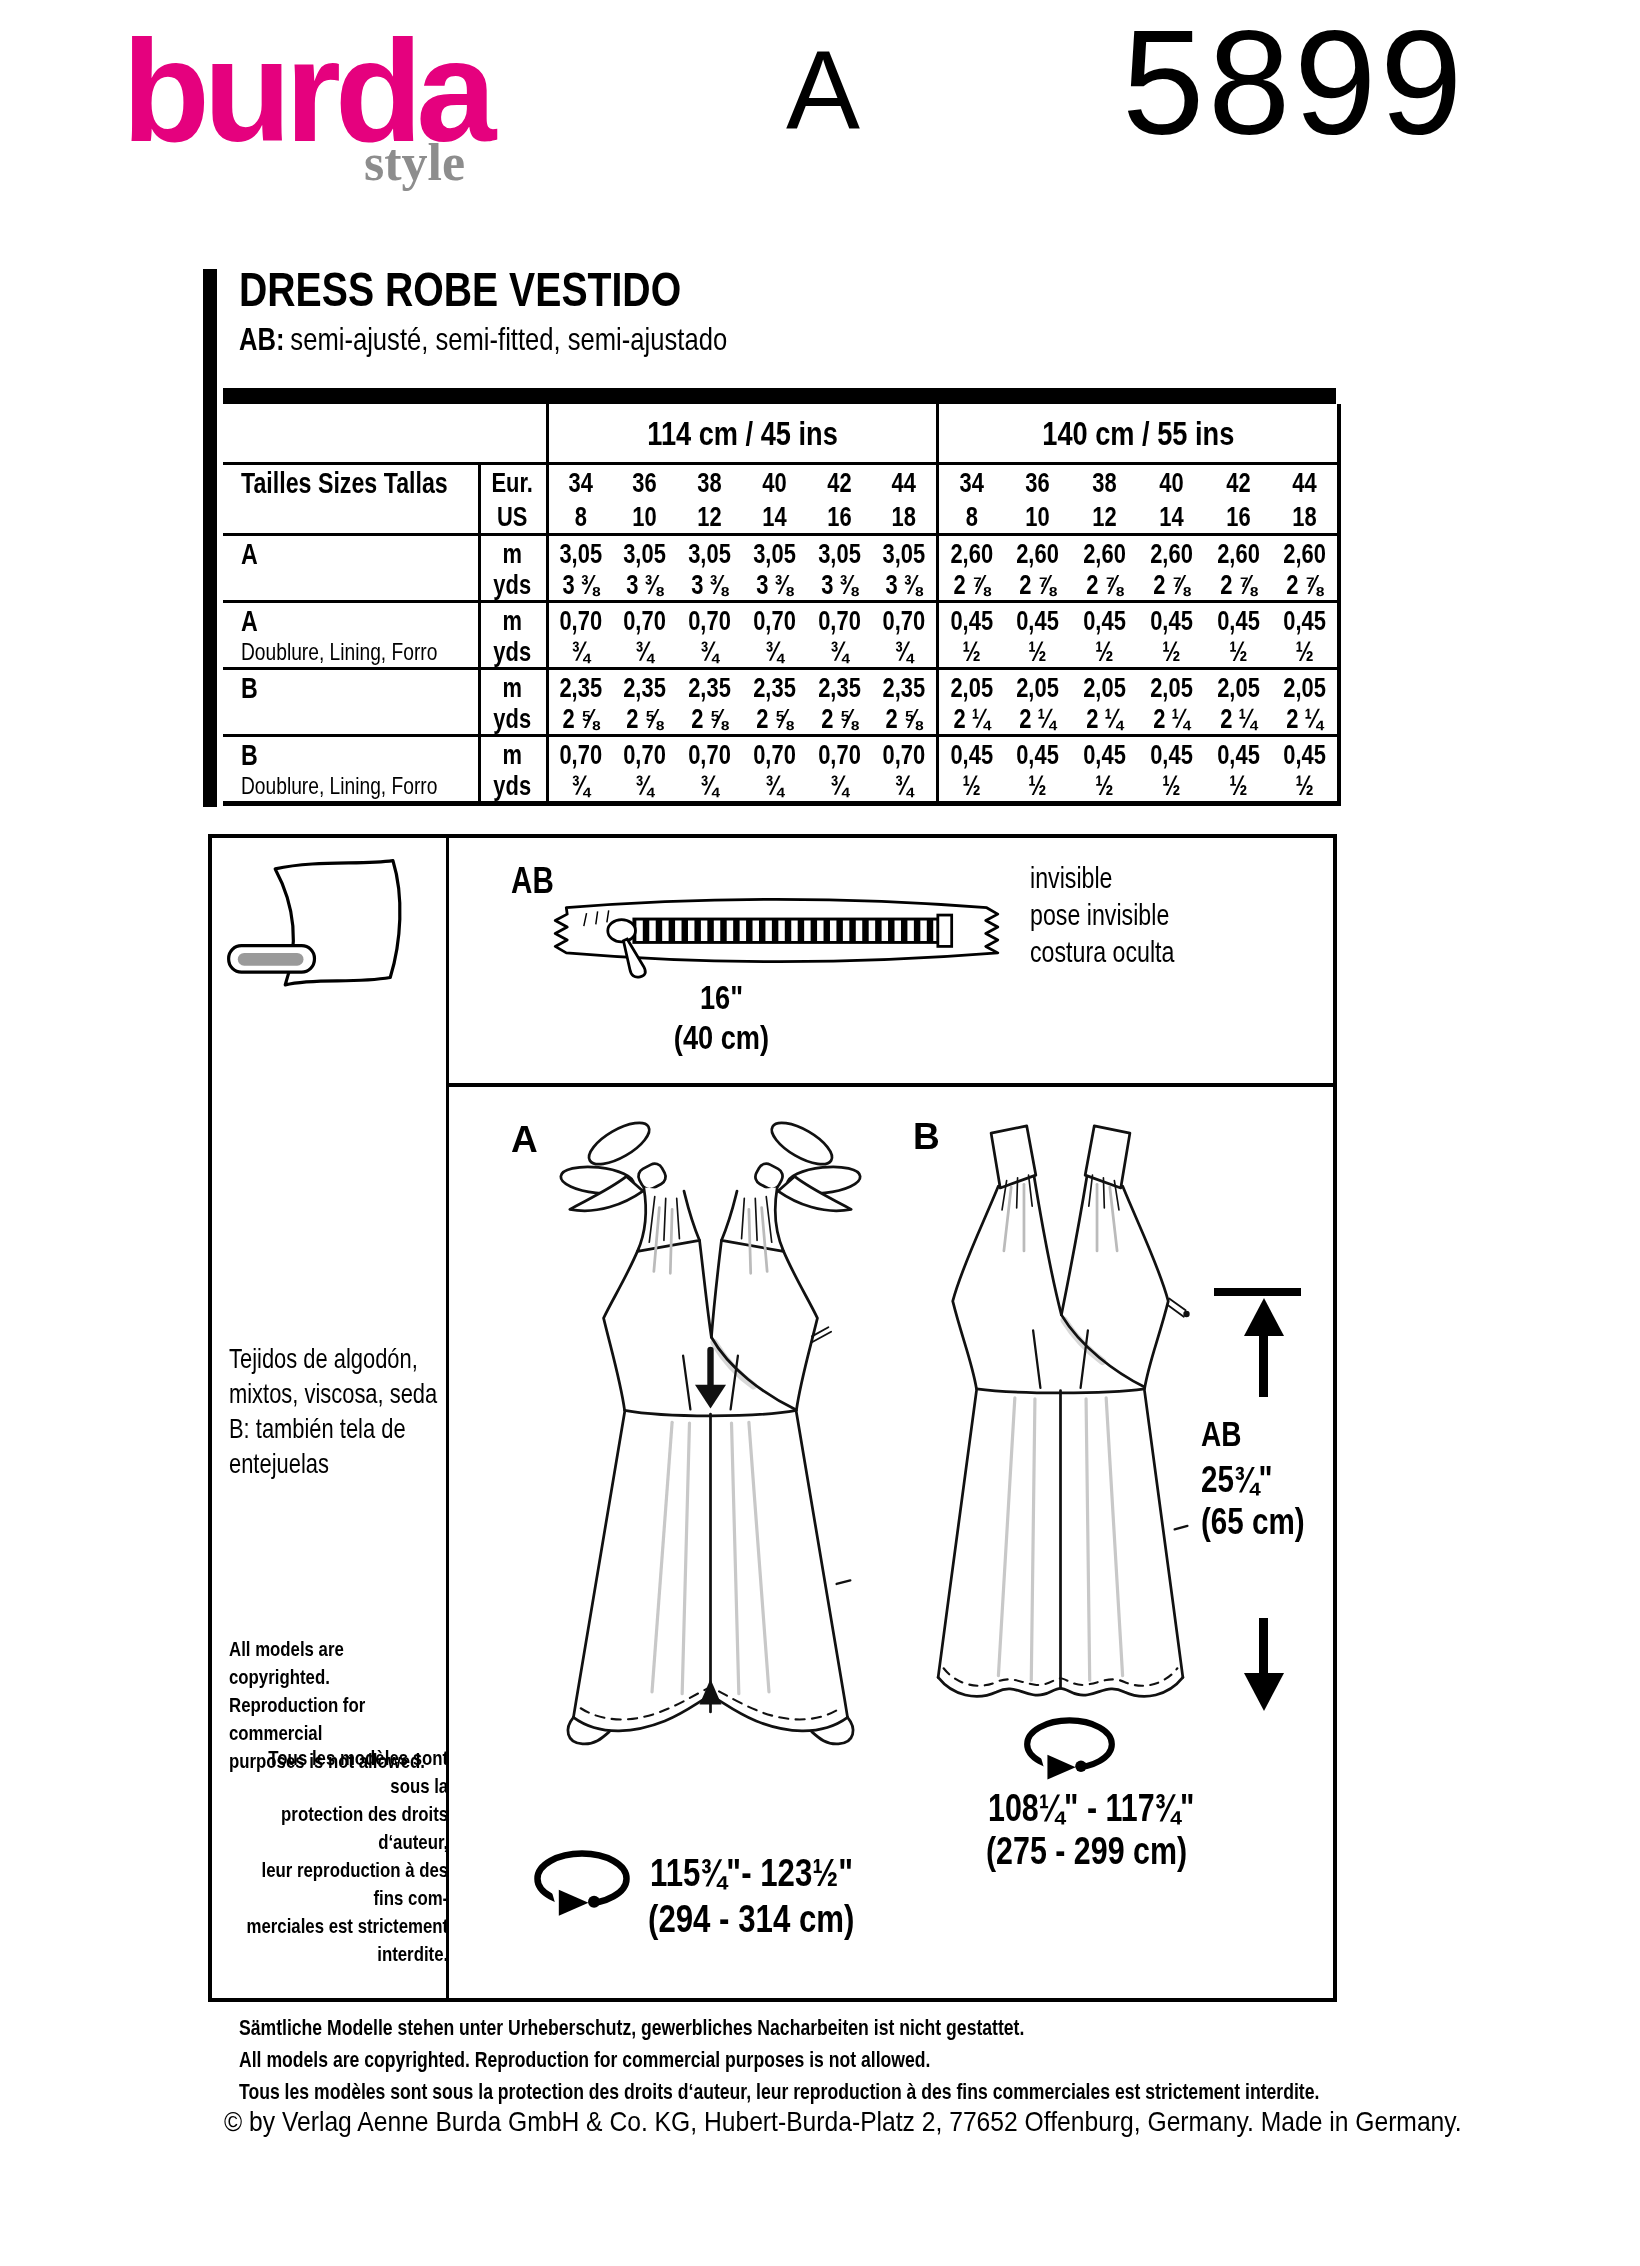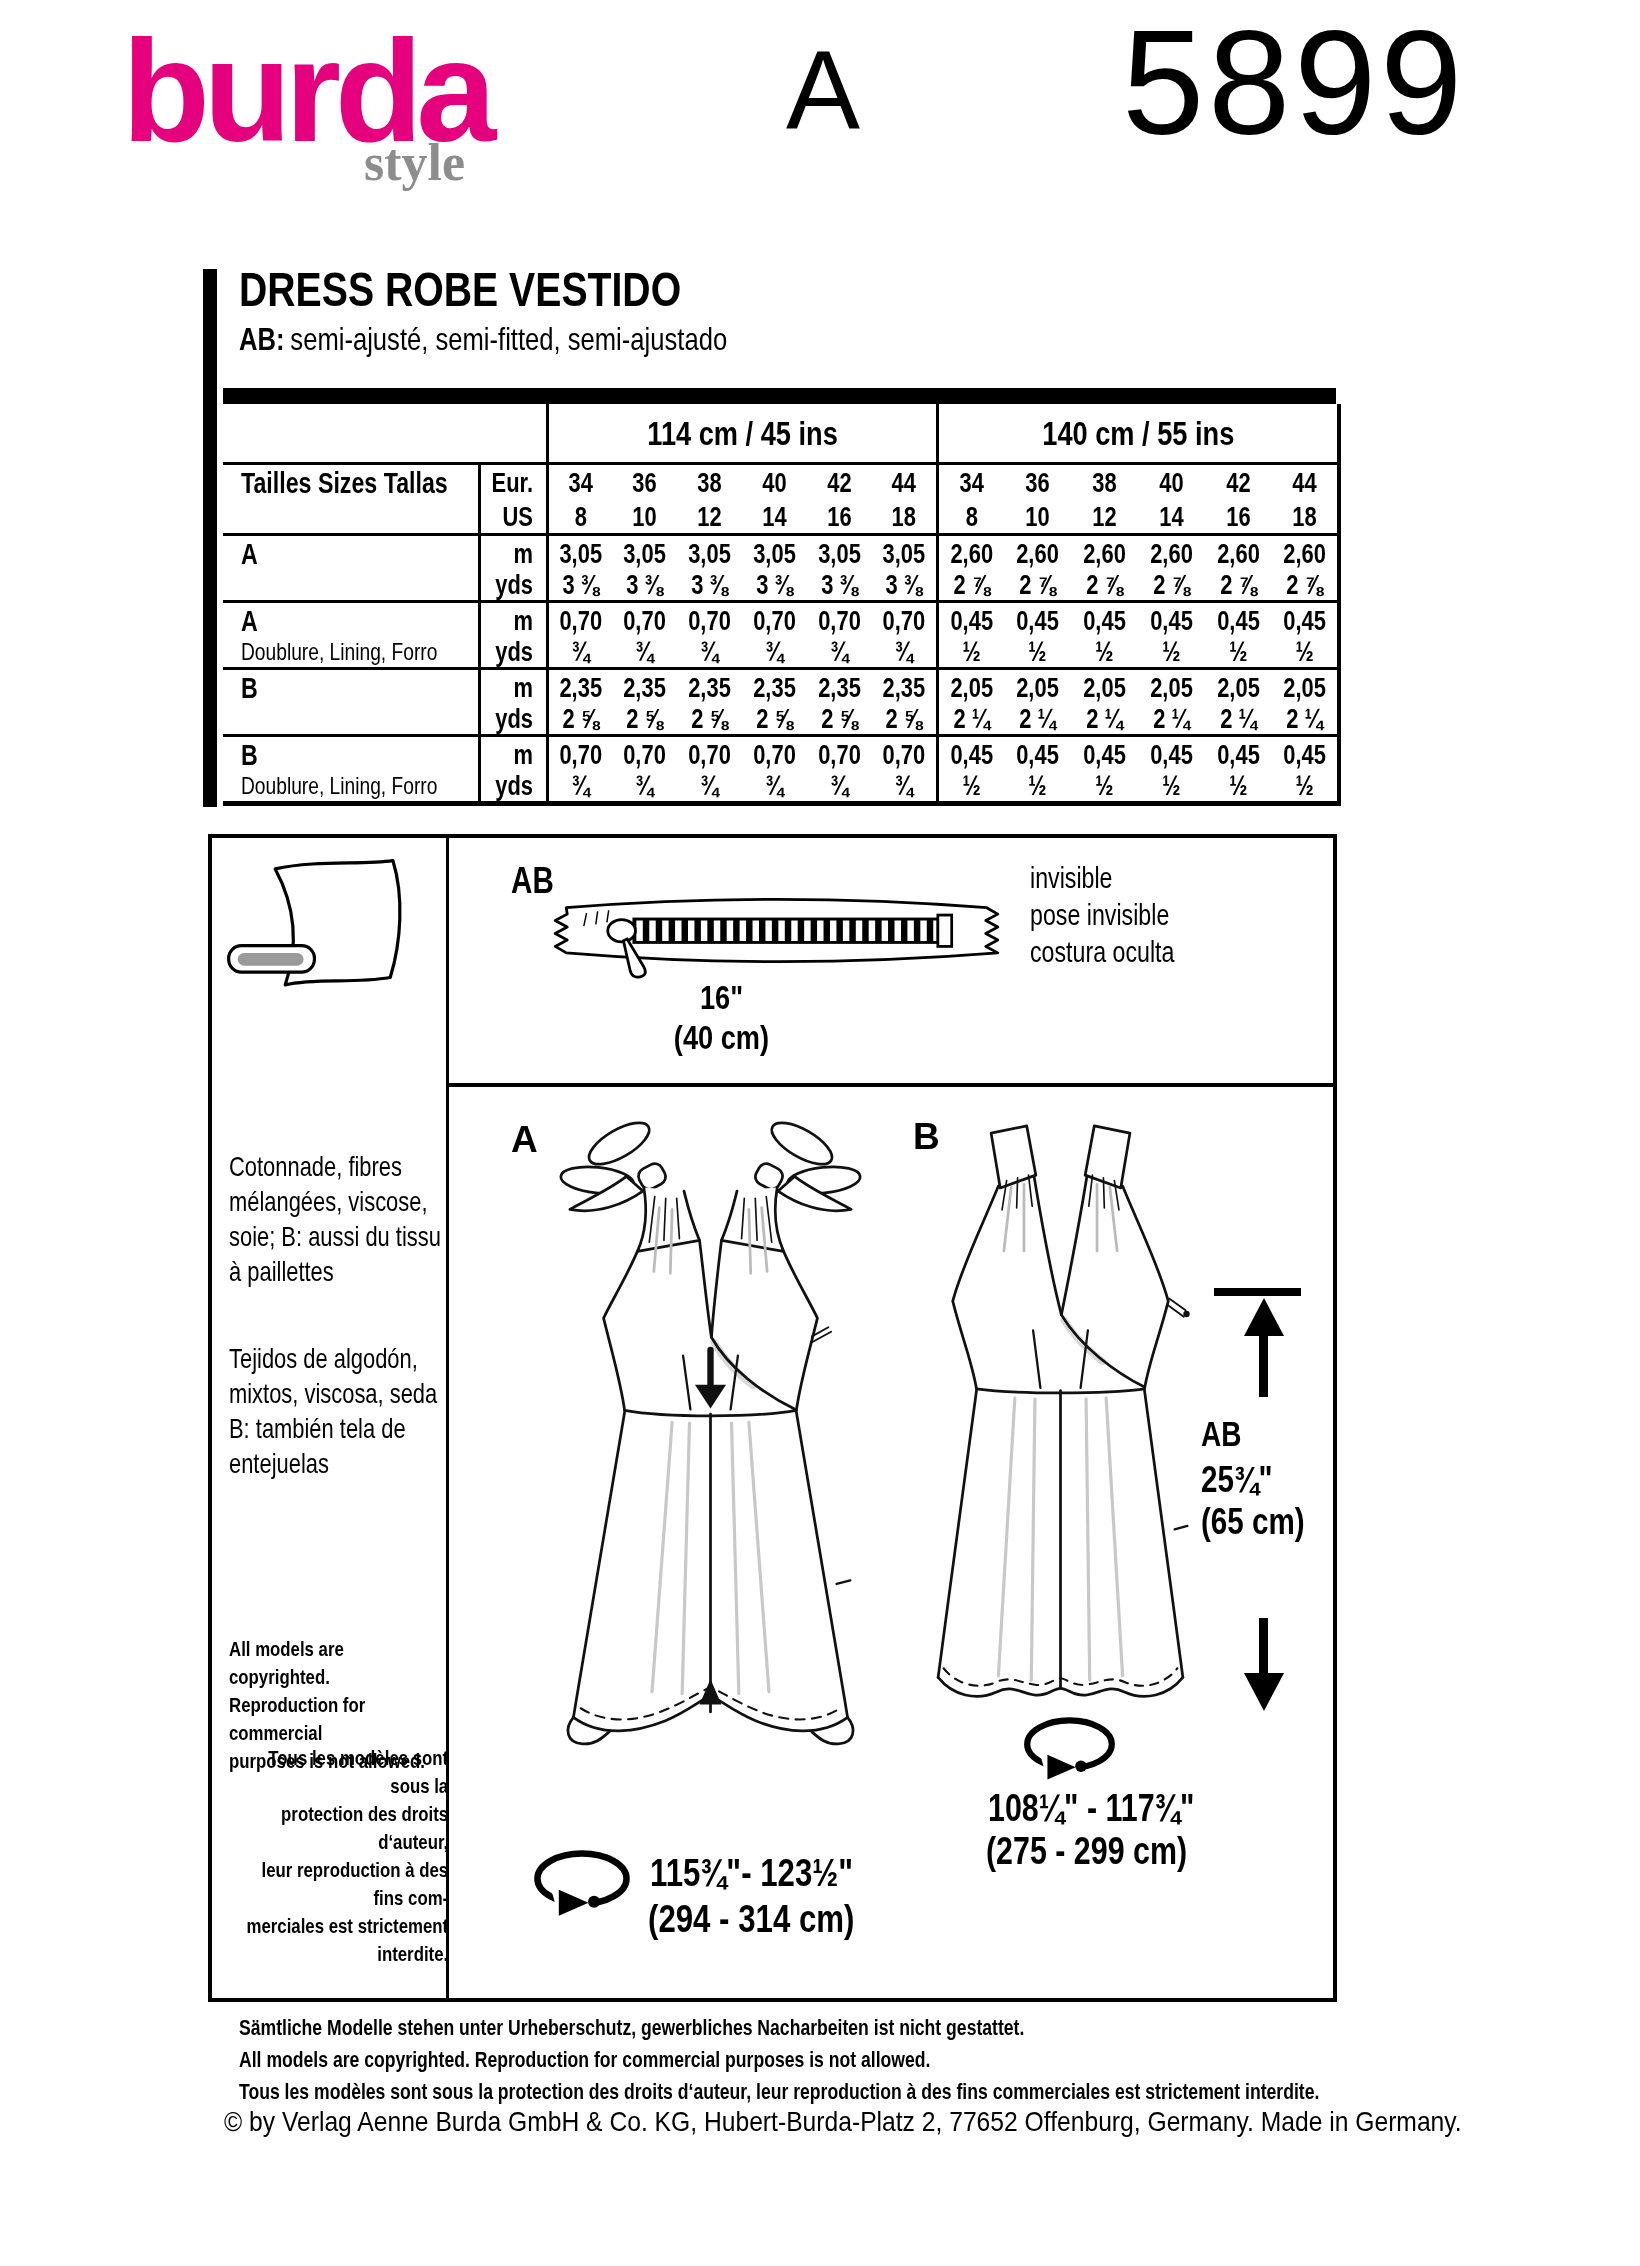"Eur." .yt .unitc div { text-align: right -> center }
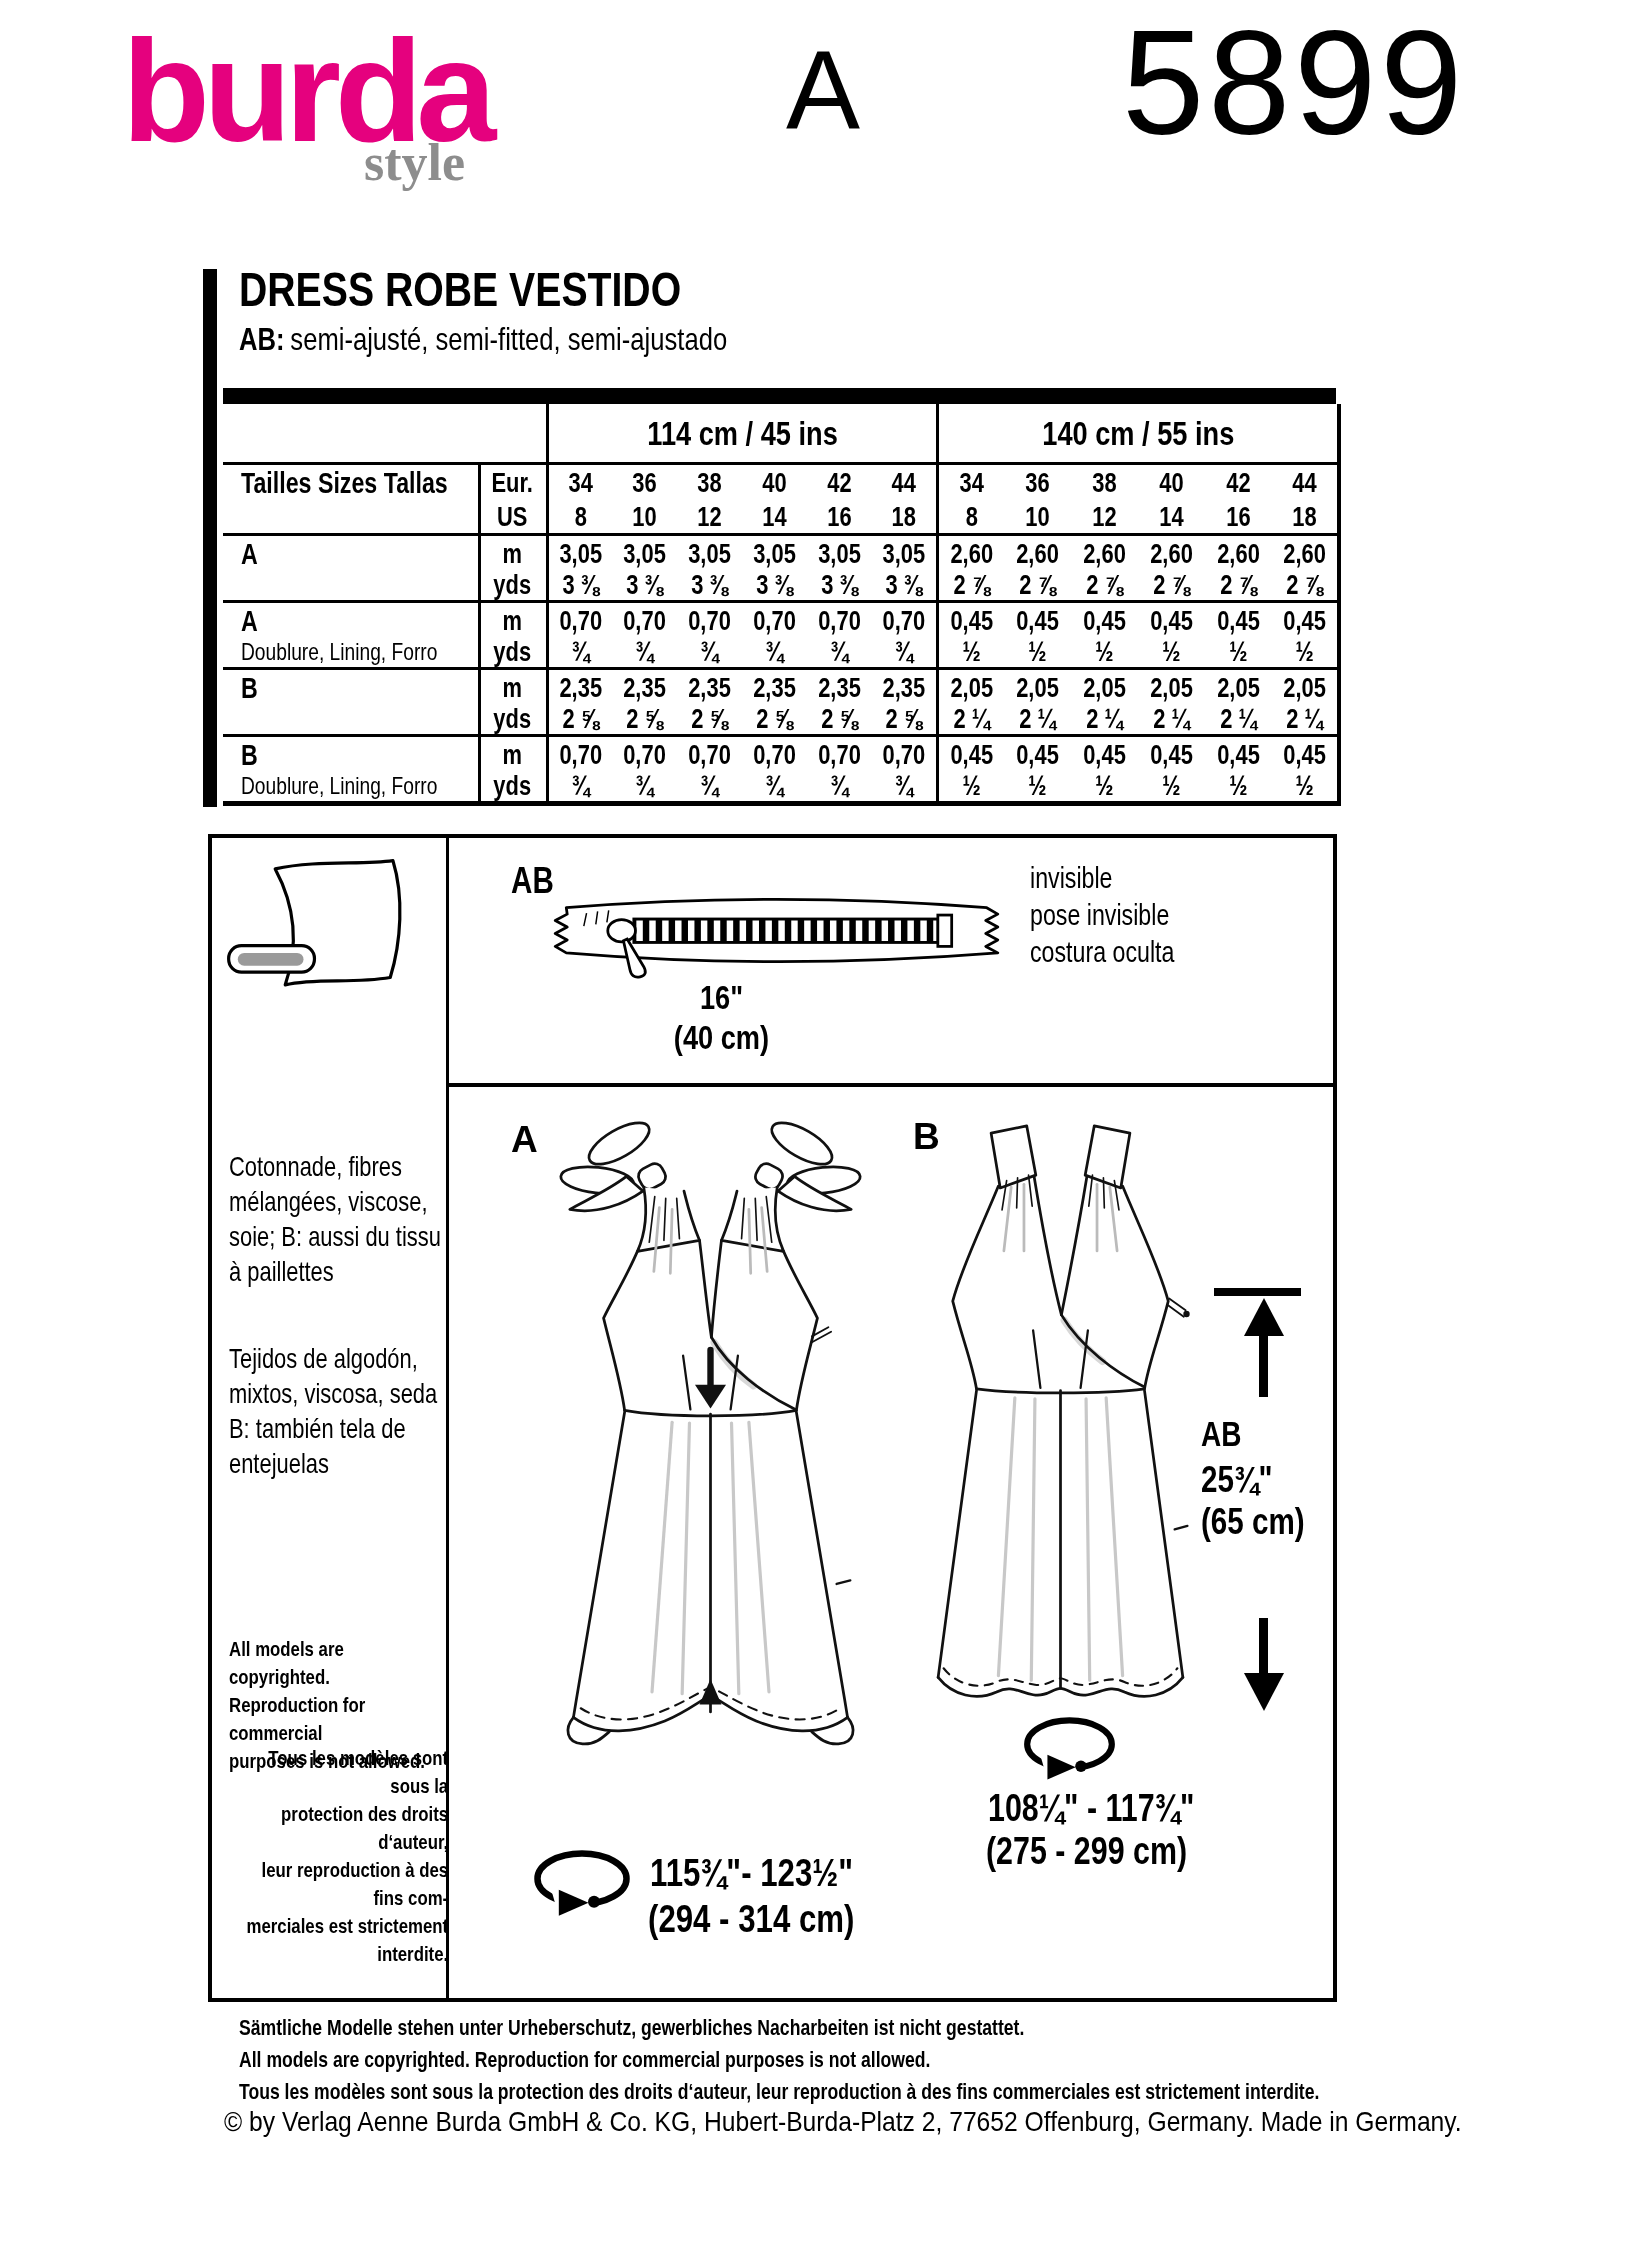"Cotonnade, fibres" div.abs { html: <div> <div>Cotonnade, fibres mélangées, viscose, soie; B: aussi du tissu à paillettes</div> </div> -> none }
